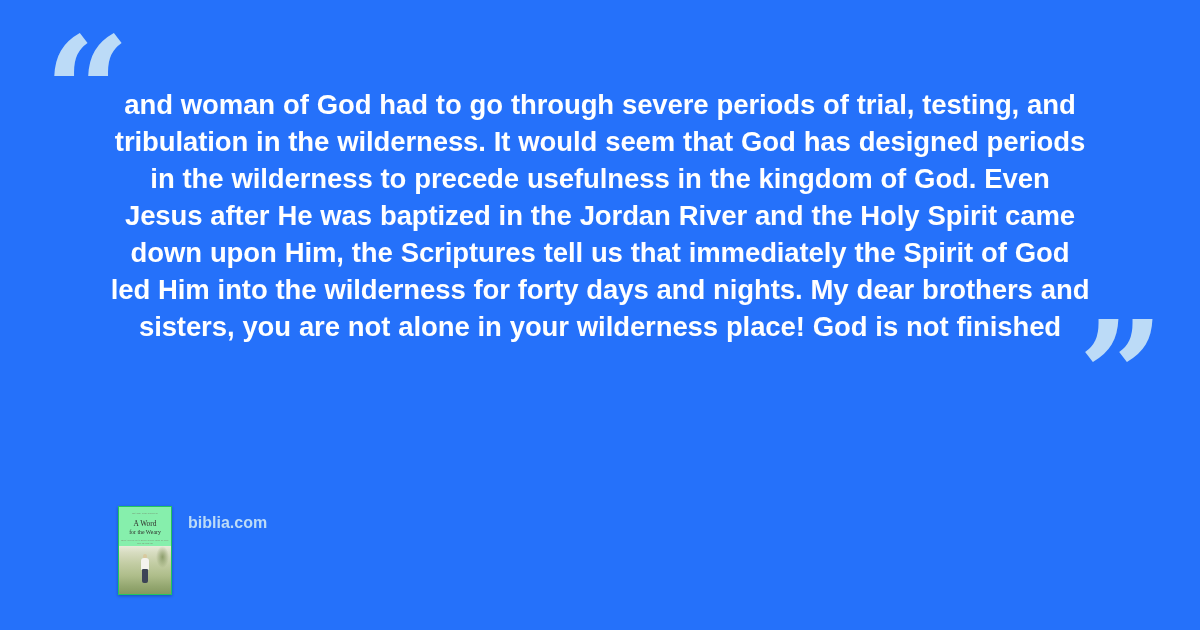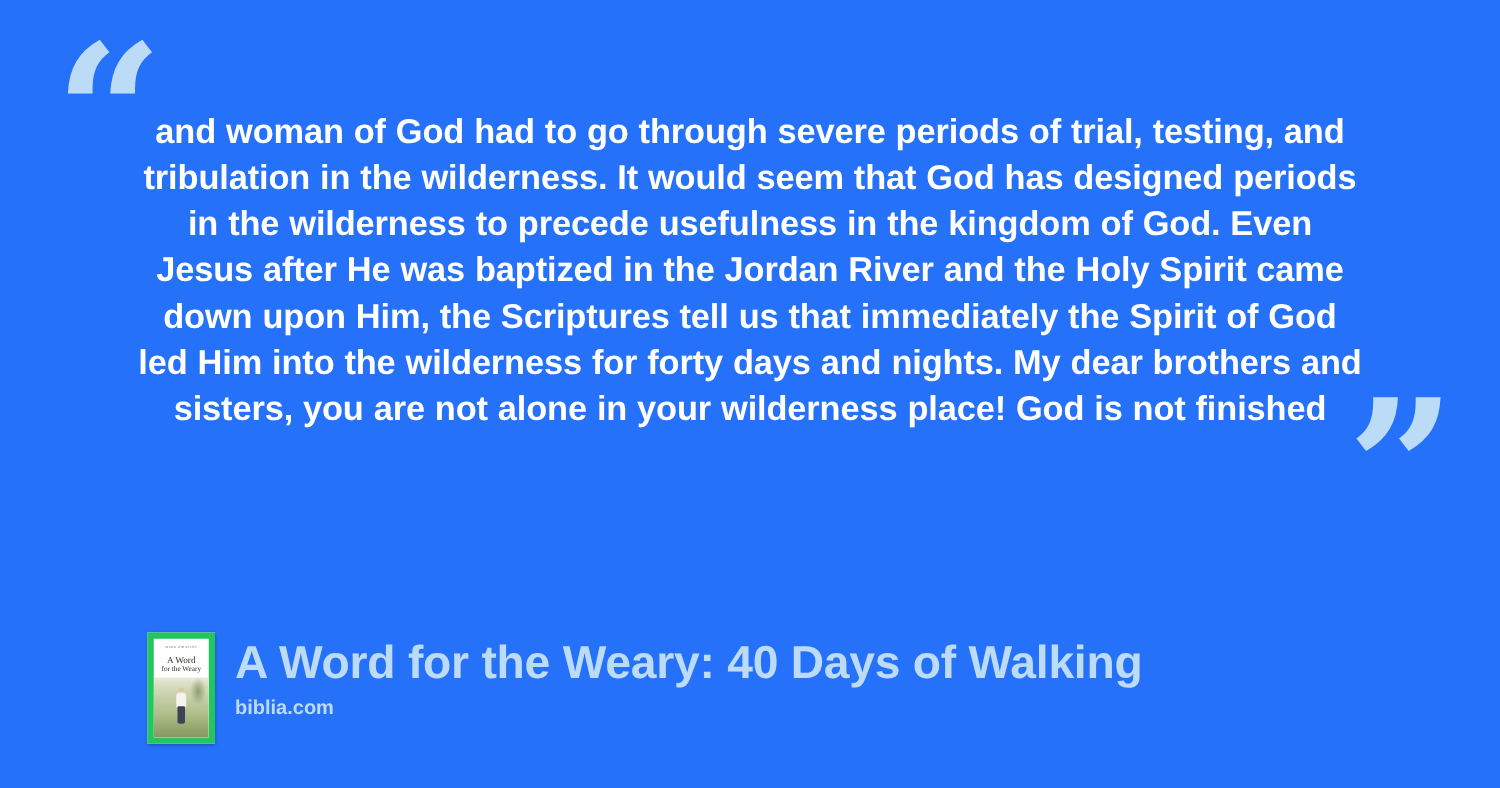"A Word" #book-cover { background: #ffffff -> #86efac; border: 5px solid #22c55e -> 1px solid #22c55e }
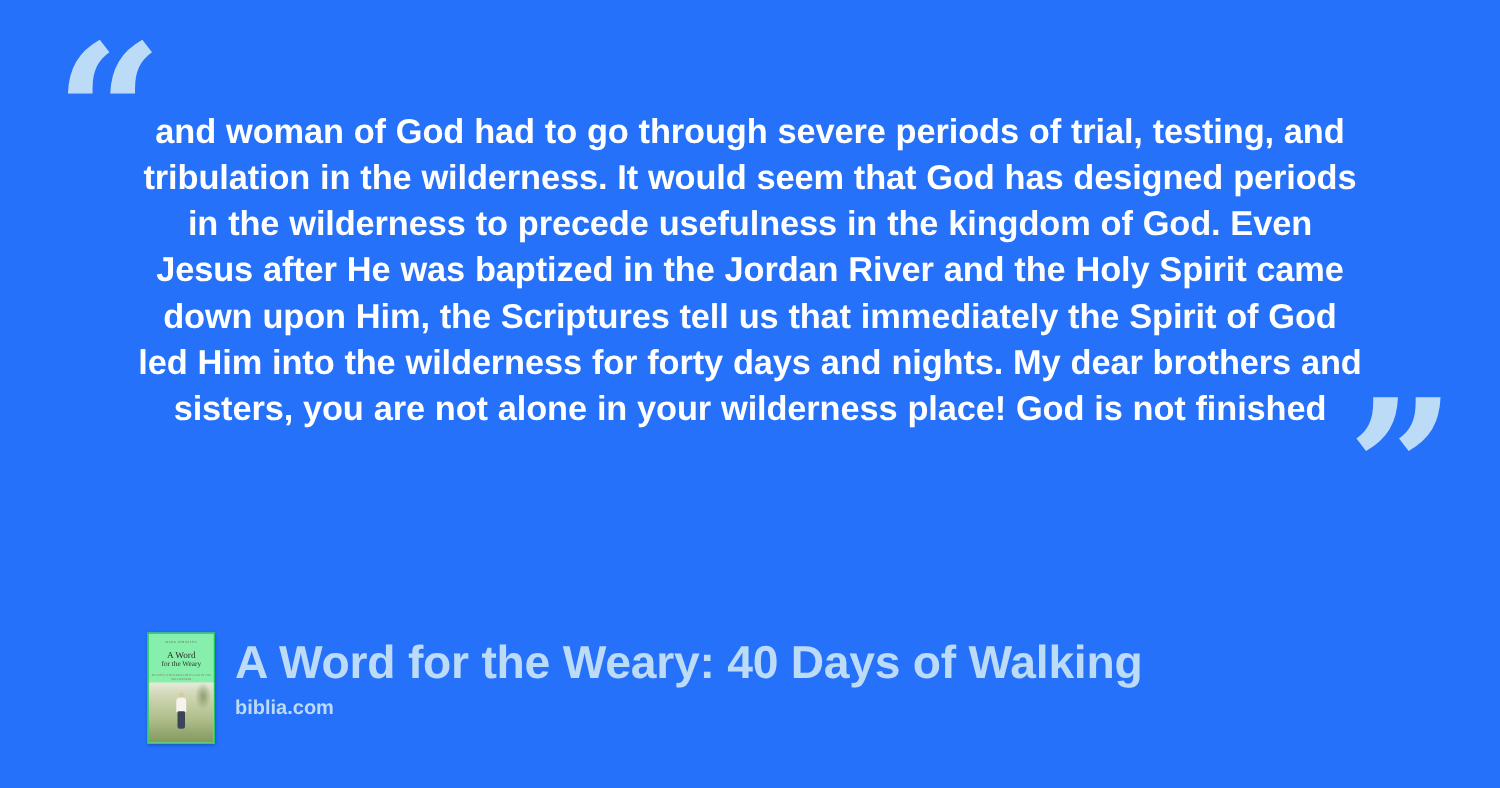"A Word for the Weary:" div { html: <div>A Word for the Weary: 40 Days of Walking</div> -> none }
